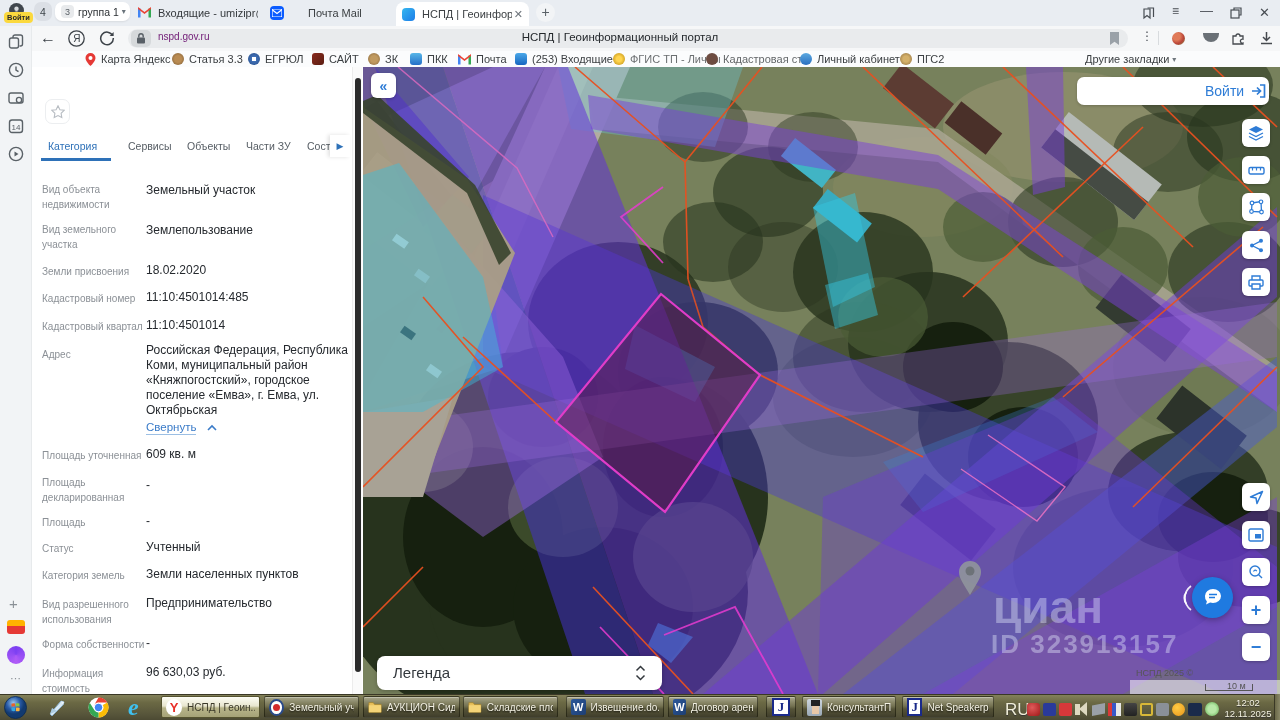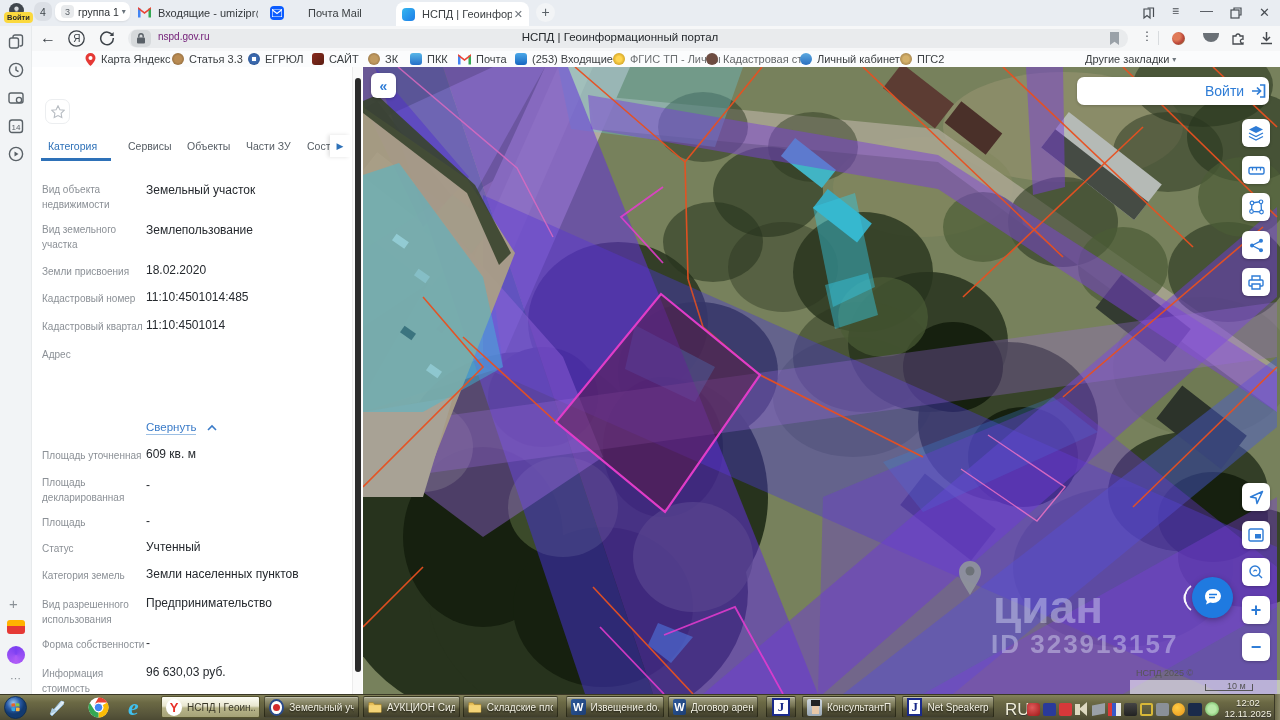"Российская Федерация, Республика Коми," div.val { html: none -> <div>Российская Федерация, Республика Коми, муниципальный район «Княжпогостский», городское поселение «Емва», г. Емва, ул. Октябрьская</div> }
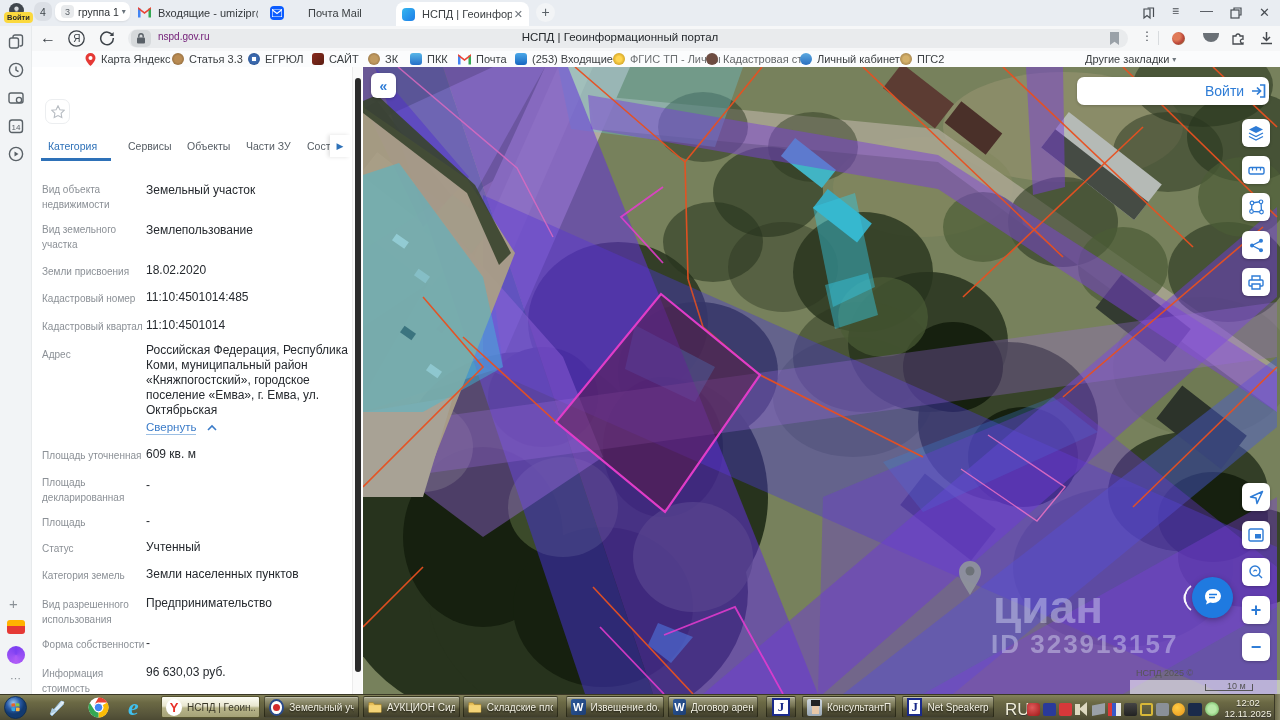"Легенда" div.abs { html: none -> <div> <span>Легенда</span> <svg> <path></path> </svg> </div> }
